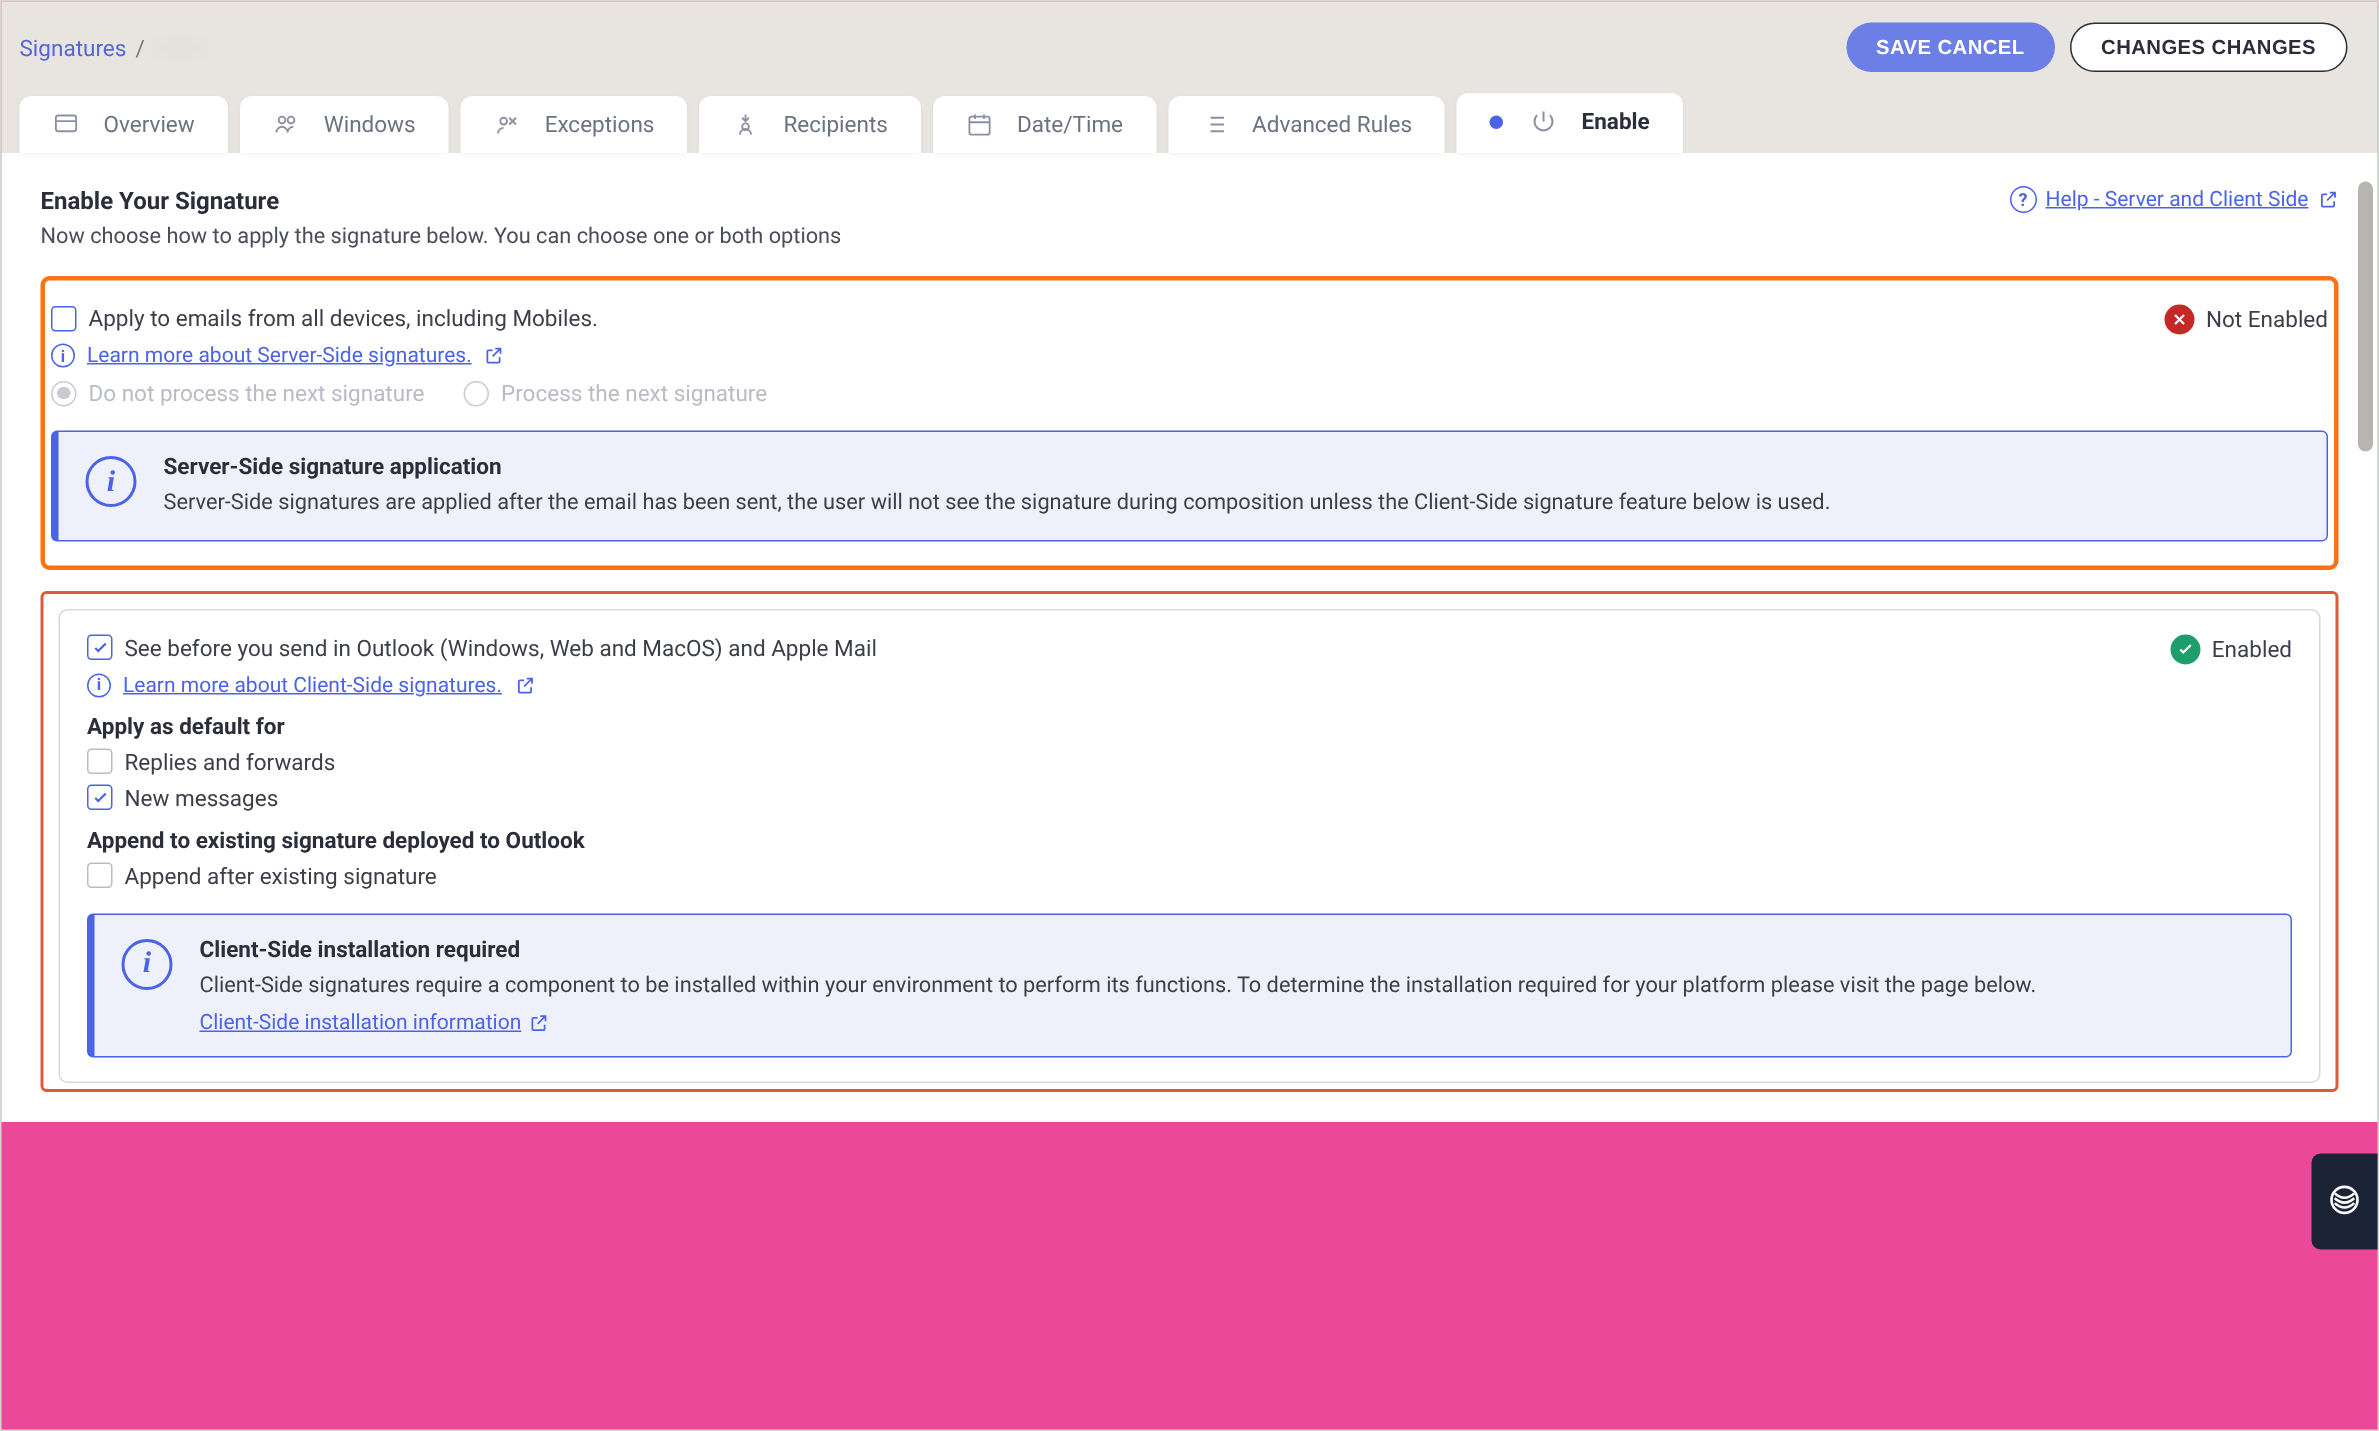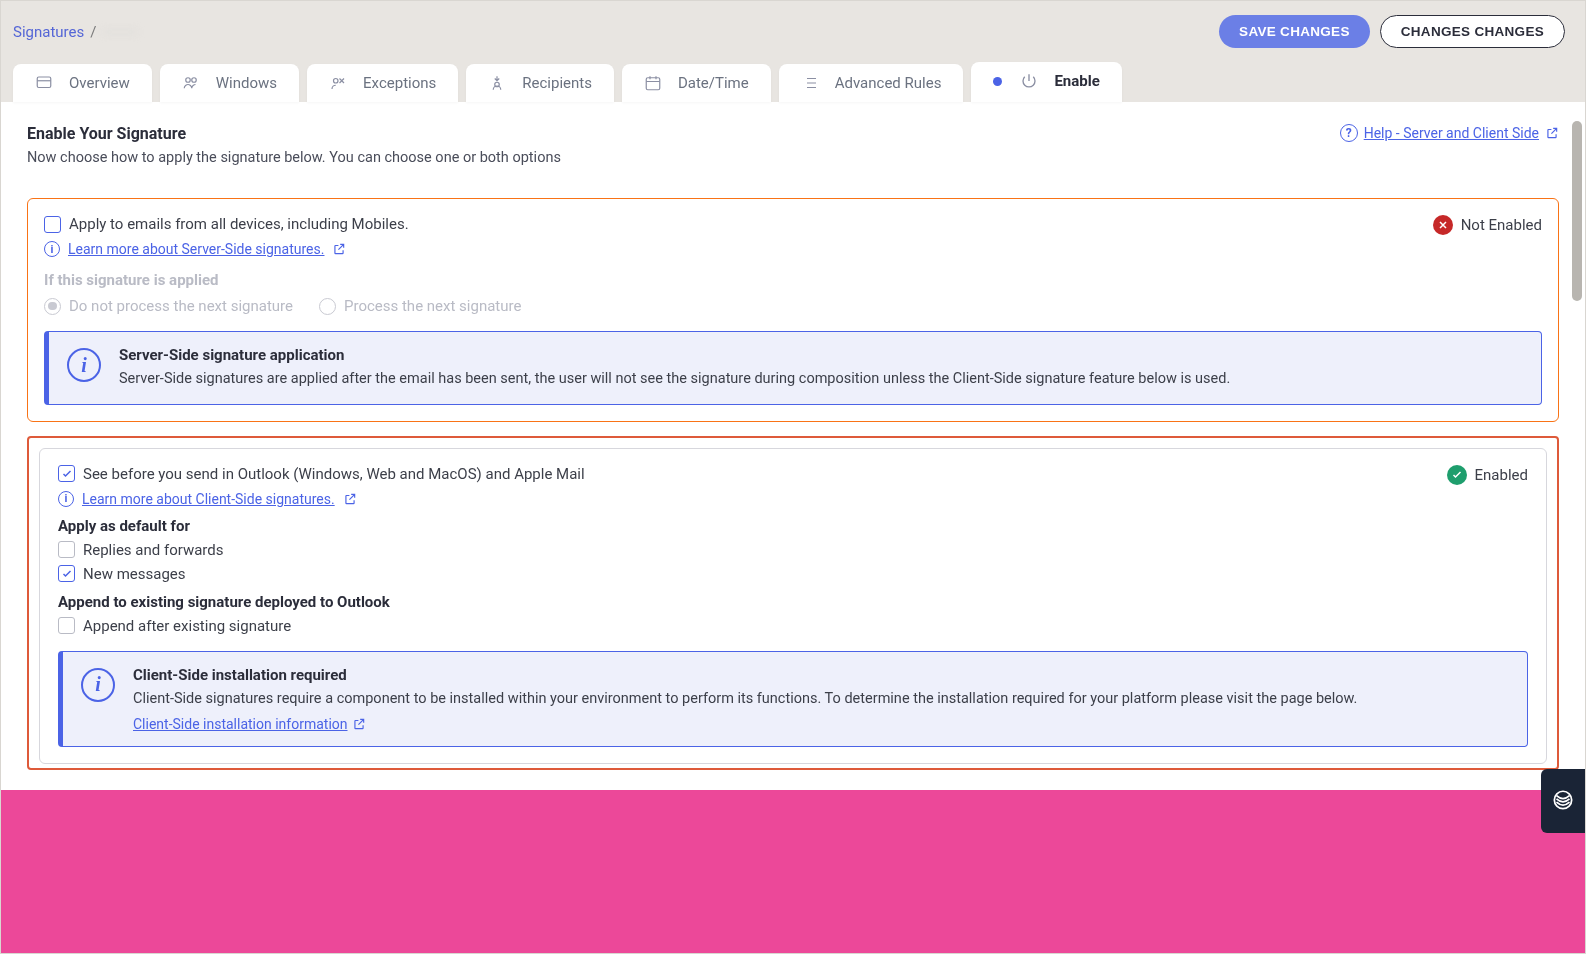"SAVE CHANGES" button.btn { text: CHANGES -> CANCEL }
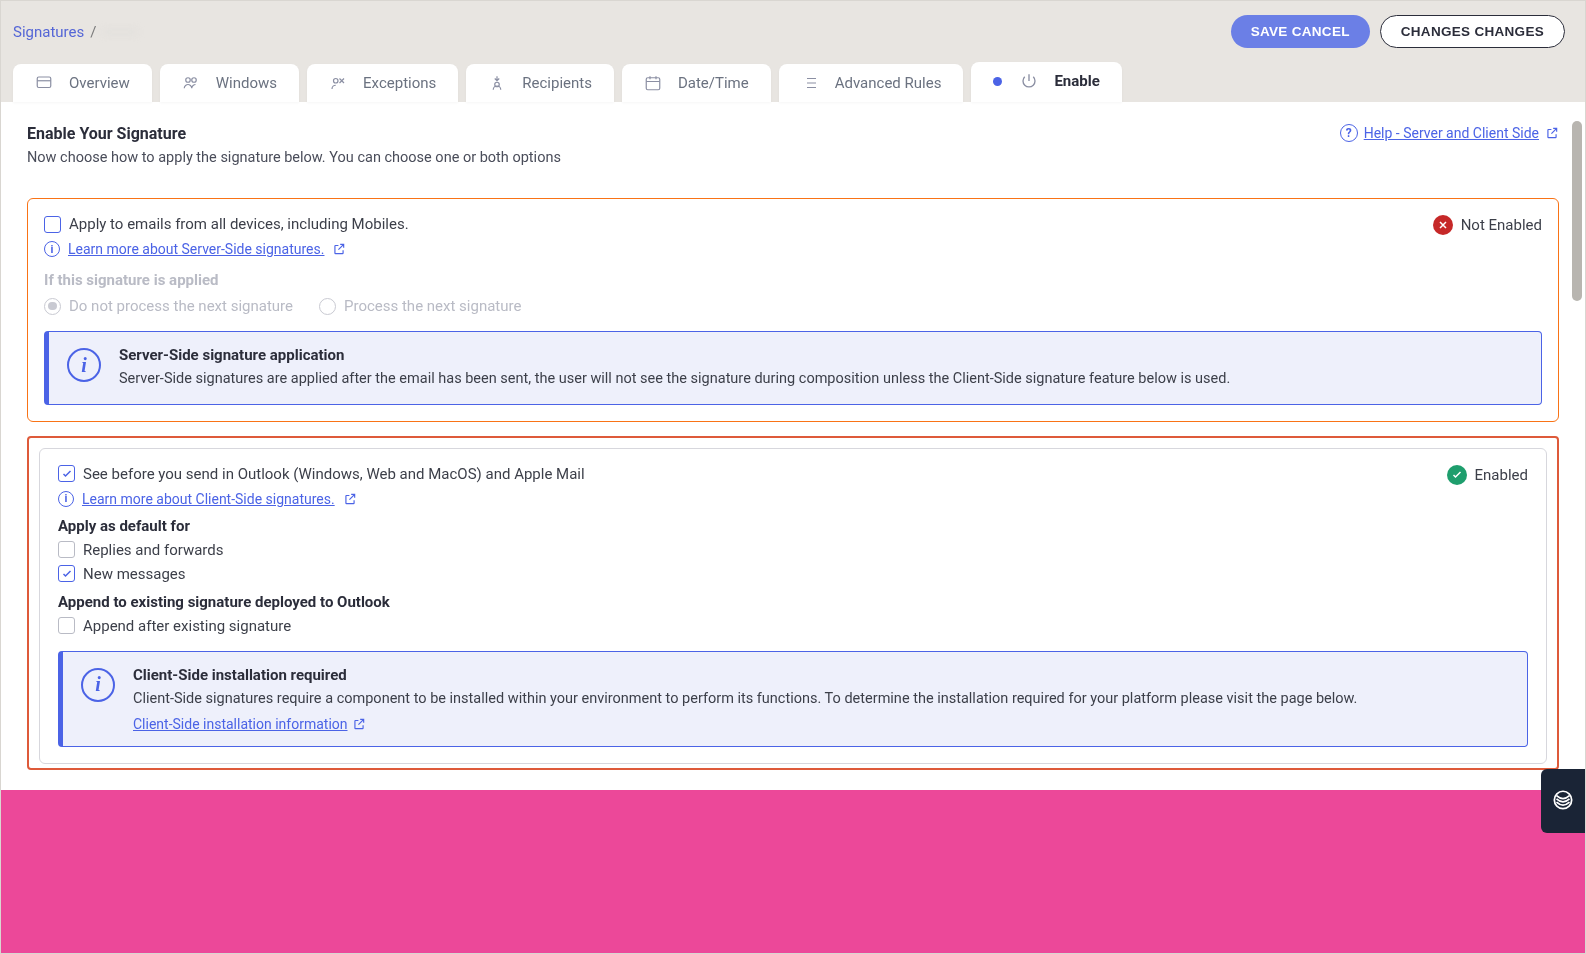"Apply to emails from all" .panel { border: 1px solid #f97316 -> 3px solid #f97316; margin-top: 32px -> 18px; padding: 16px 16px -> 16px 4px }
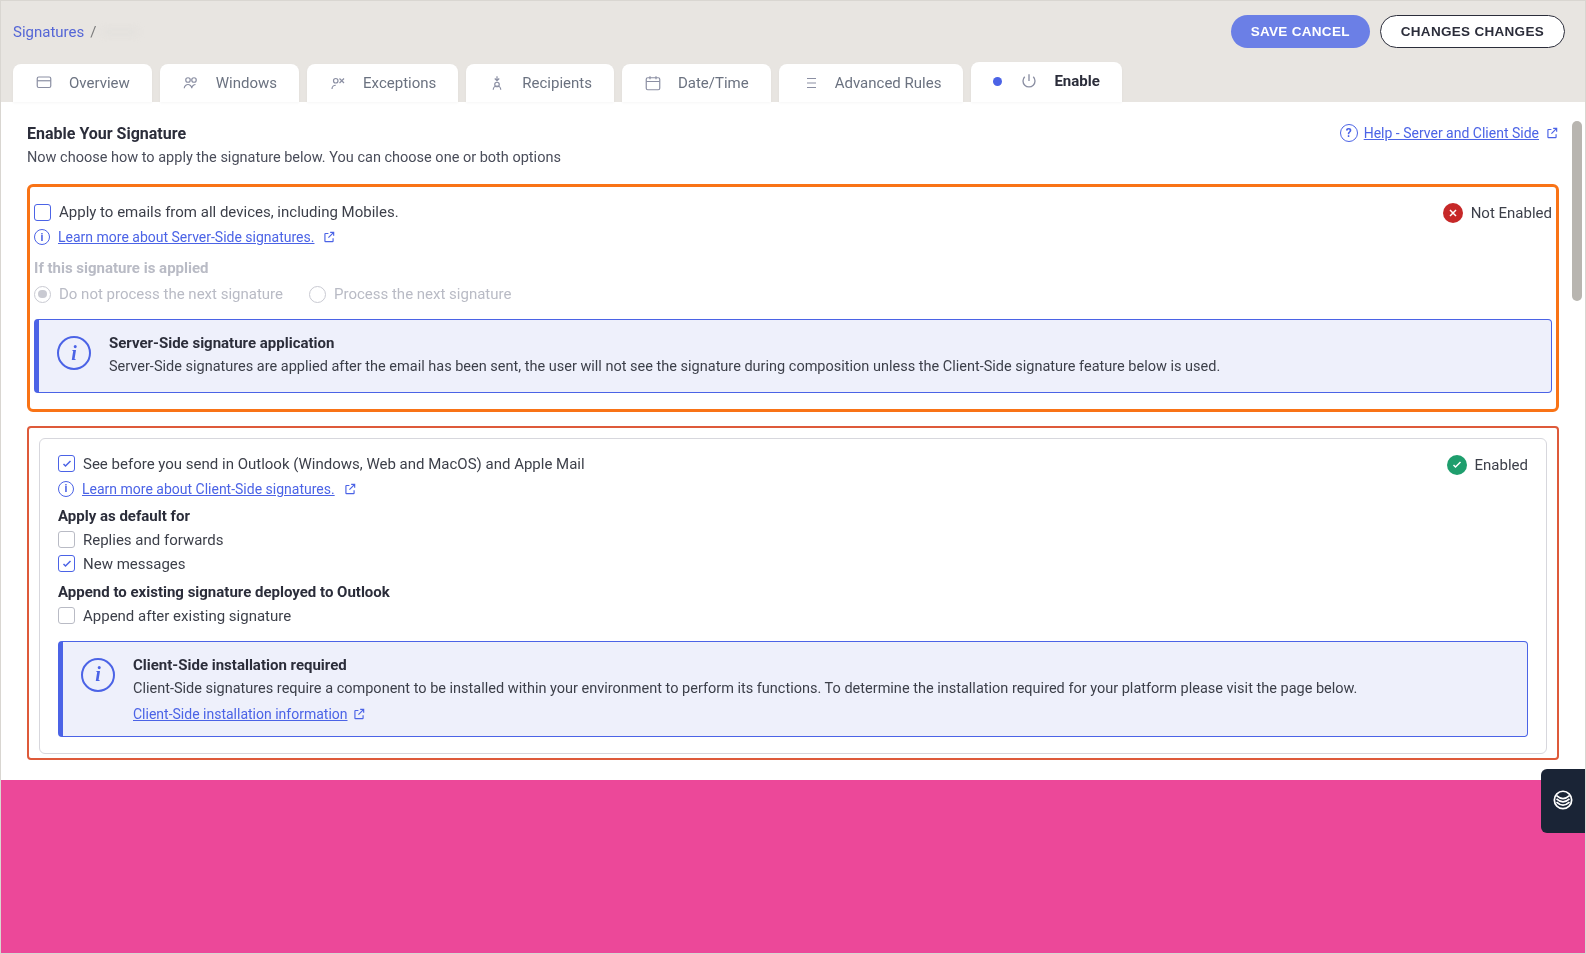"If this signature is applied" div.sublab { html: <div>If this signature is applied</div> -> none }
